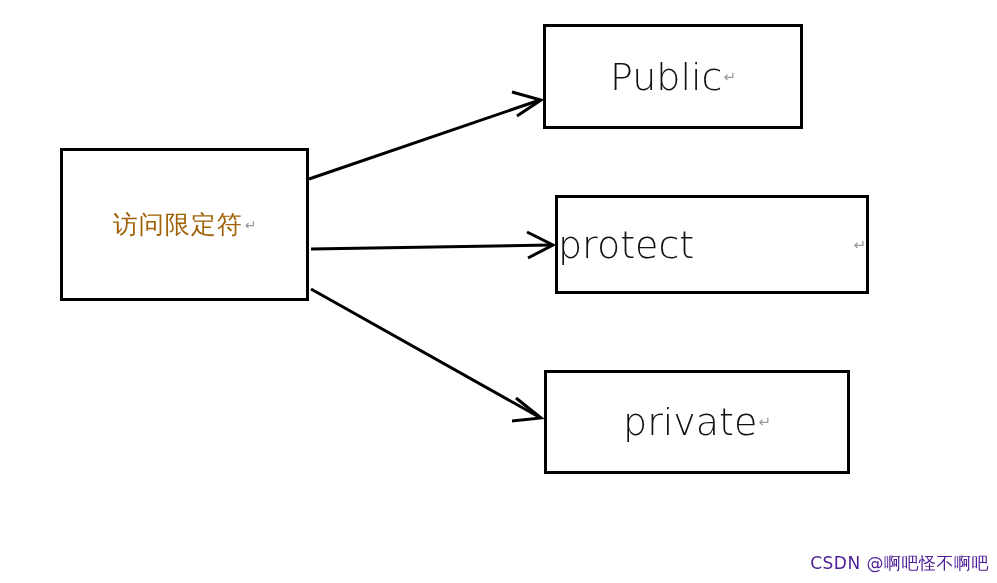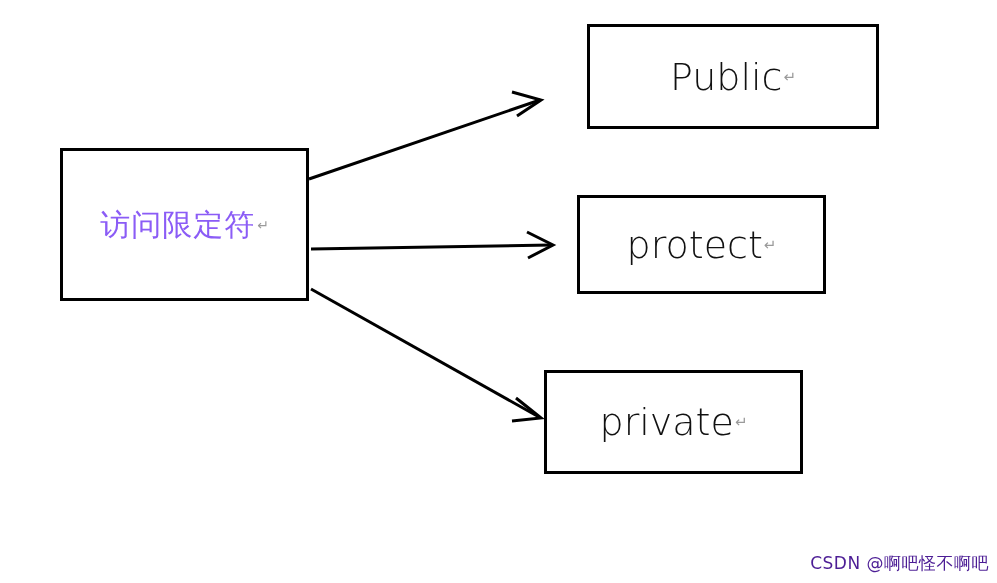"Public" #node-public { margin-left: 44px -> none; width: 292px -> 260px }
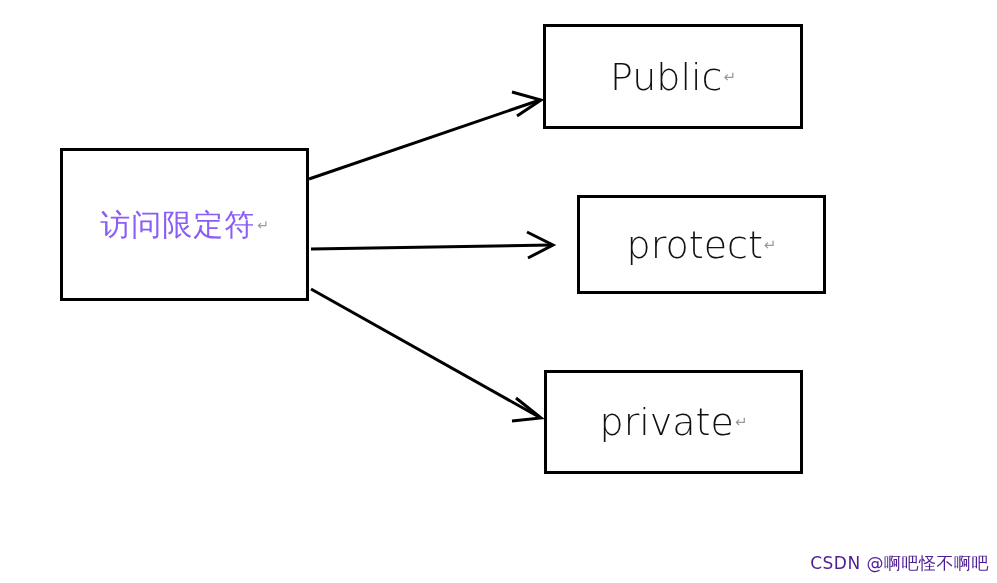"访问限定符" #node-source .node-label { color: #8b5cf6 -> #a16207; font-size: 30px -> 25px }
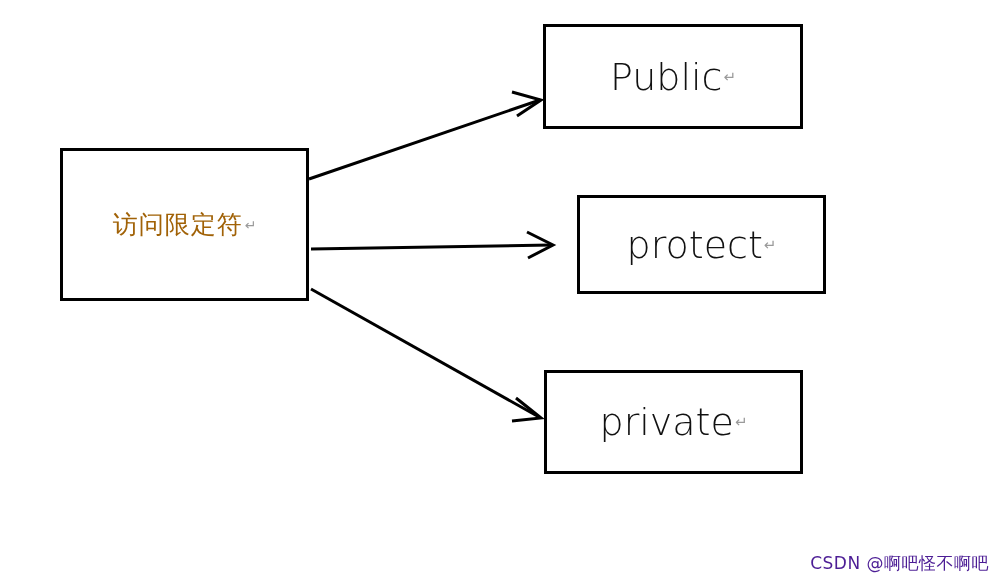"protect" #node-protect { justify-content: none -> space-between; left: 577px -> 555px; width: 249px -> 314px }
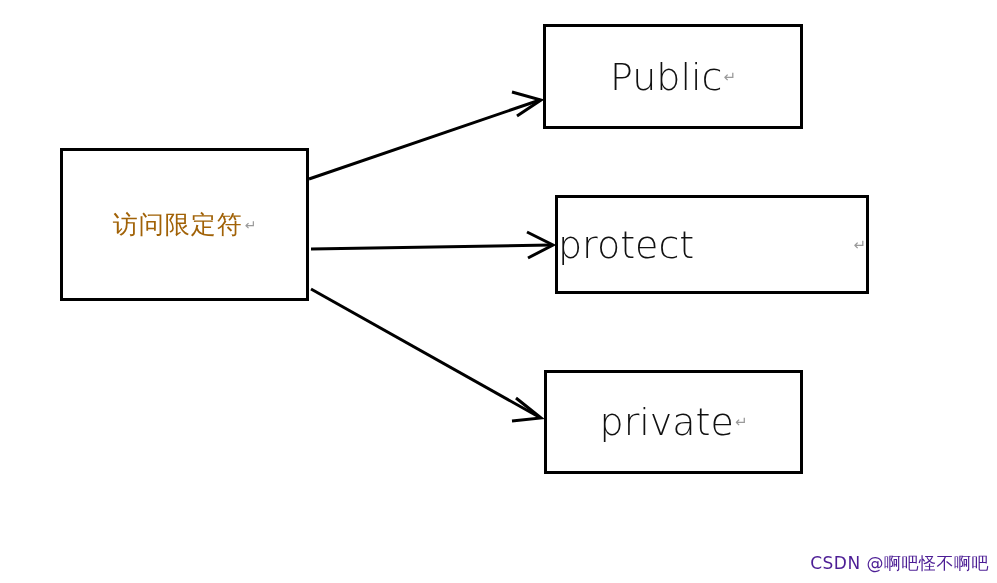"private" #node-private { width: 259px -> 306px }
